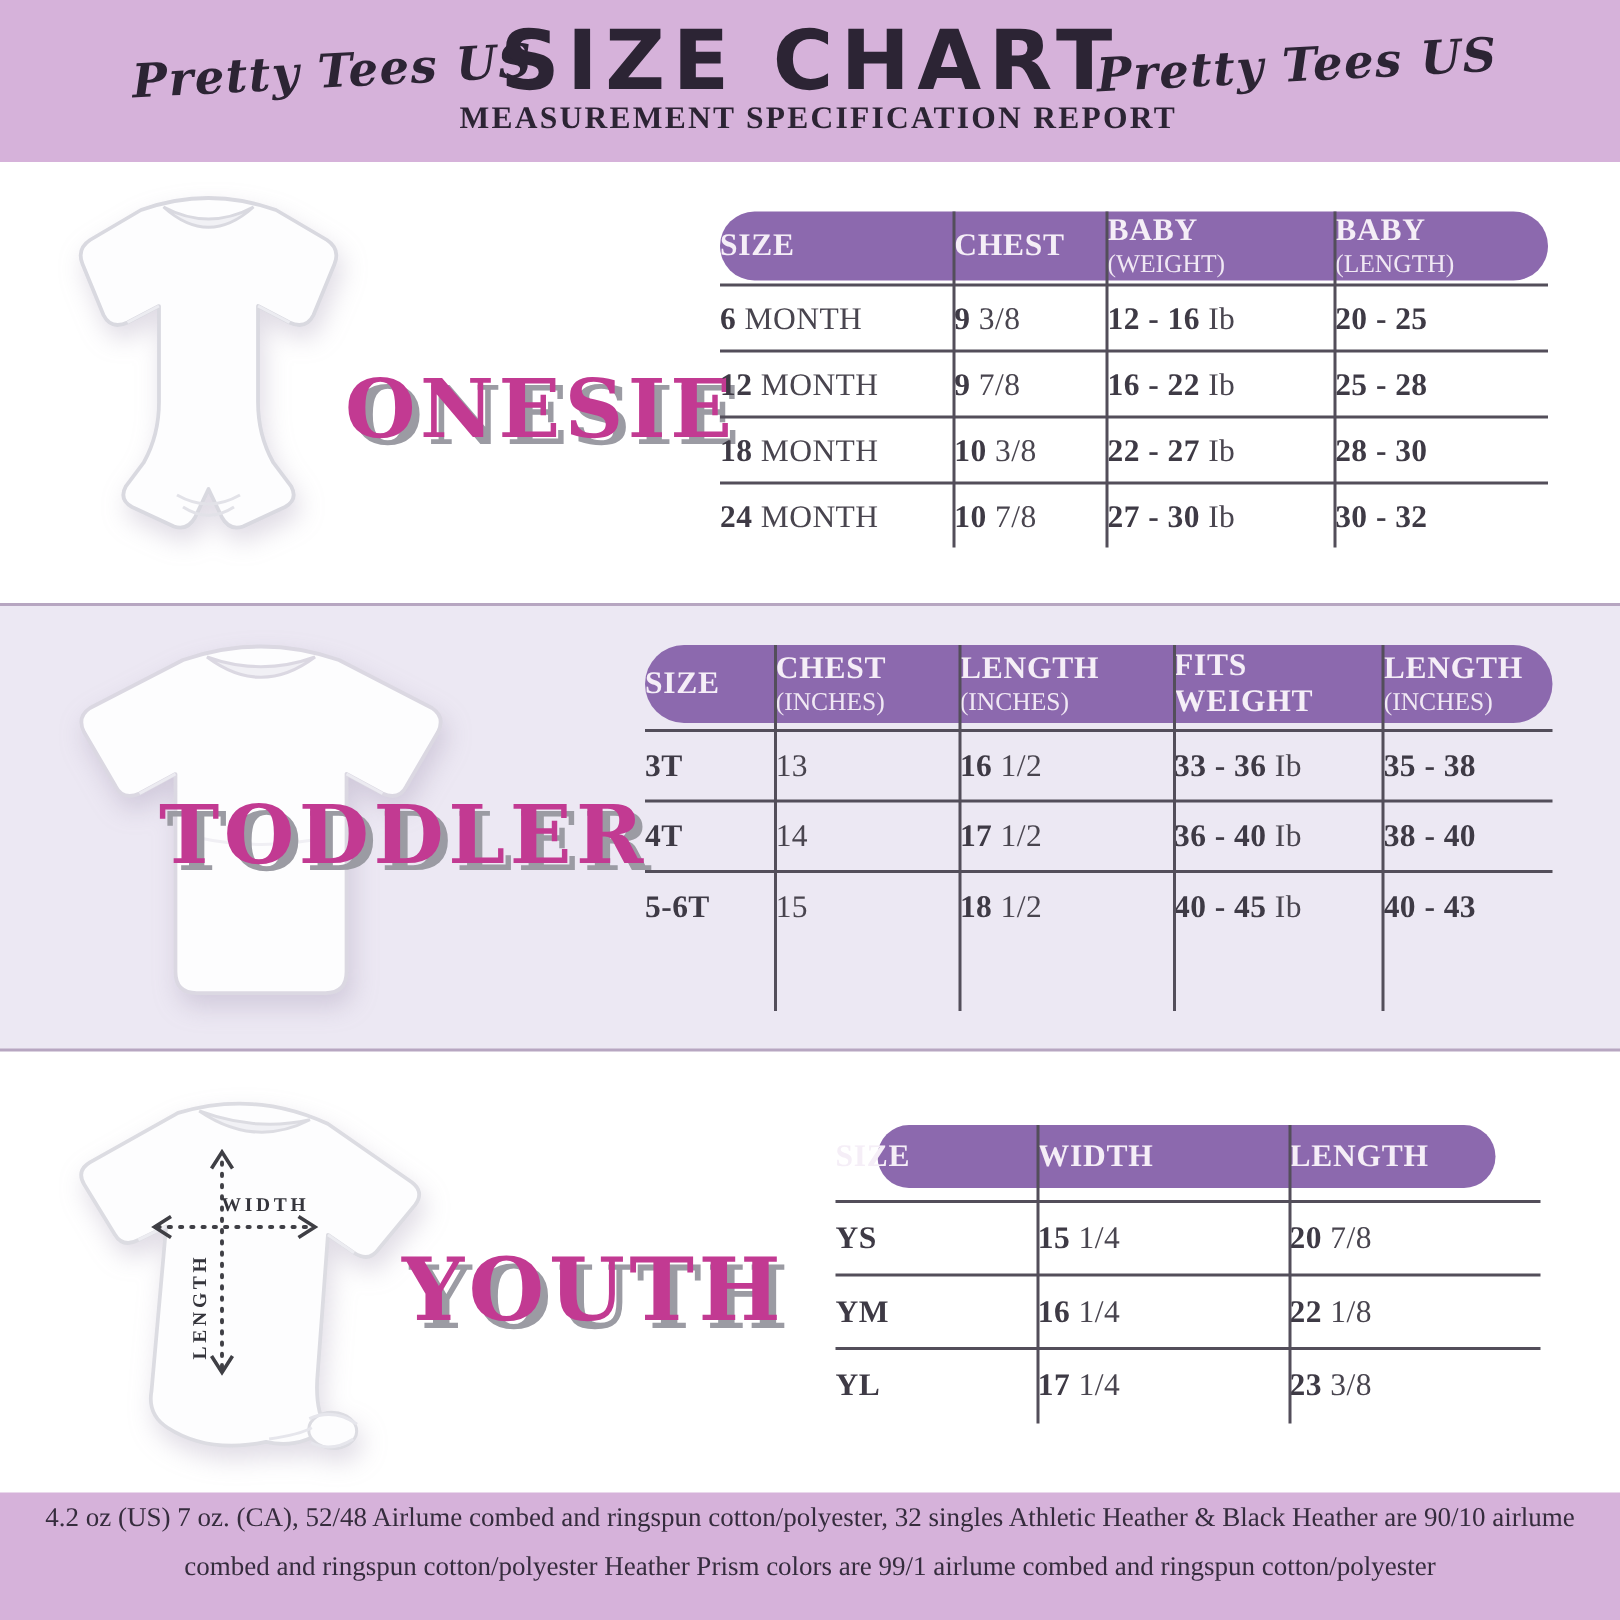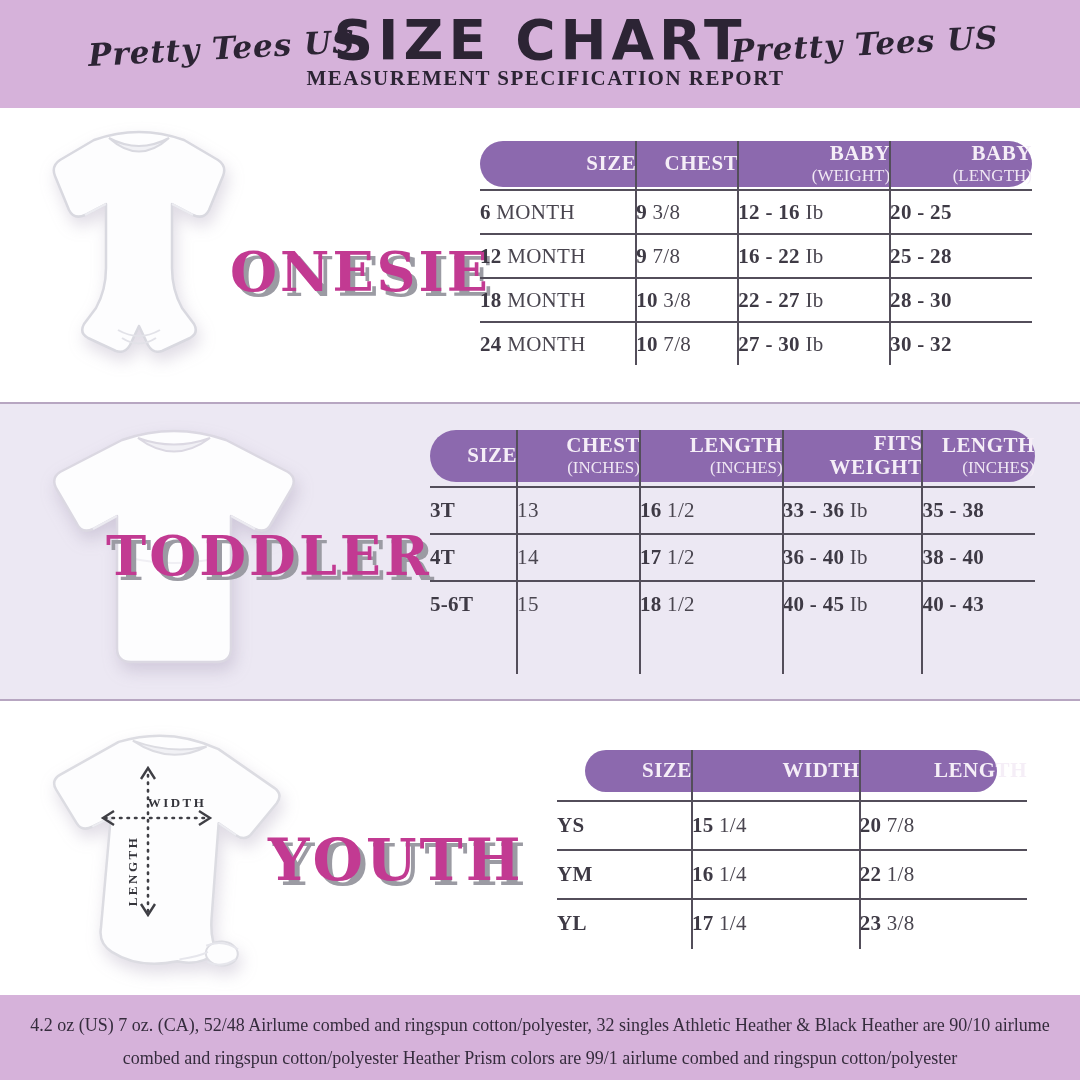"SIZE" .ptable .hcell { align-items: flex-end -> flex-start; margin-left: 21px -> none }
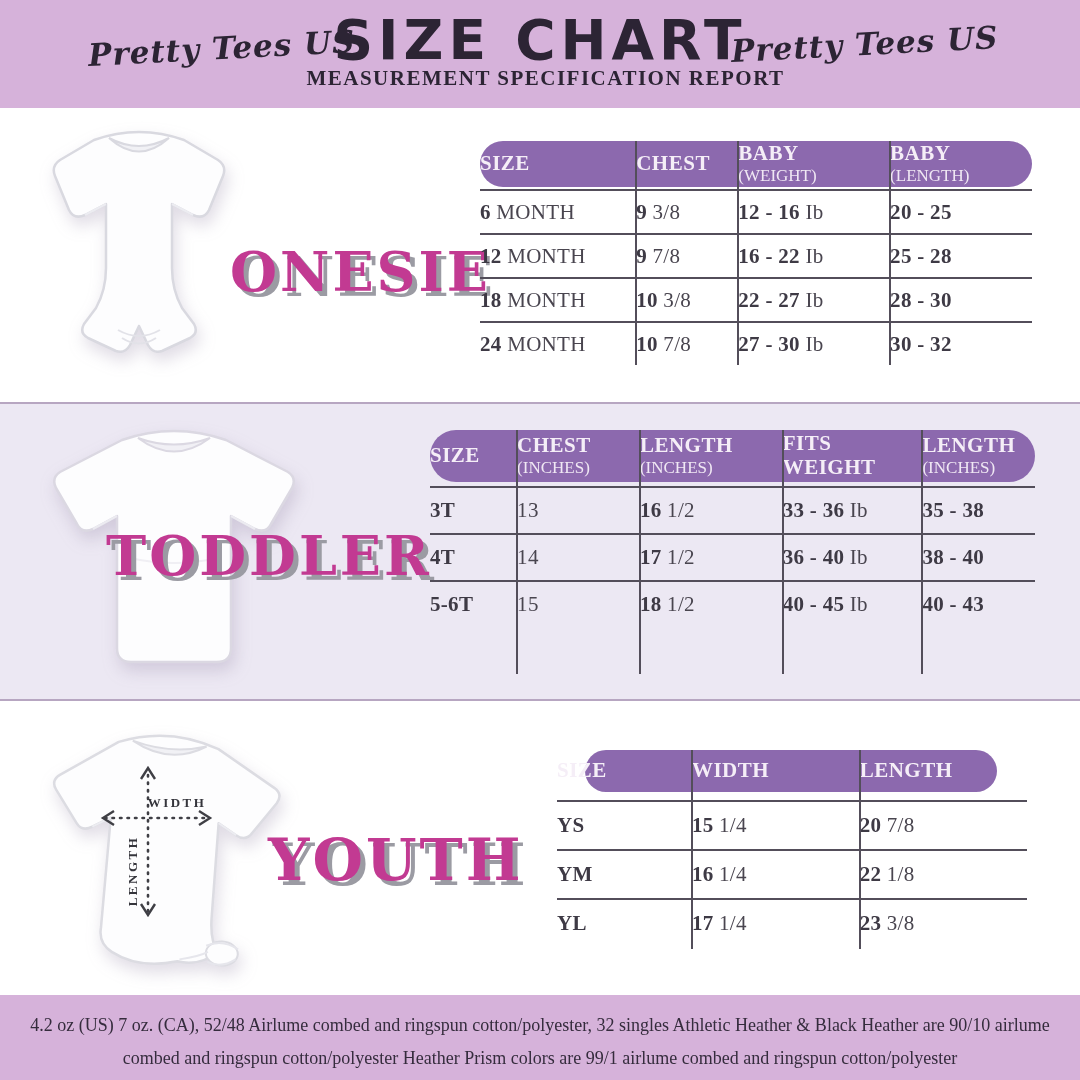"4.2 oz (US) 7 oz." .footer-text { padding-top: 14px -> none }
